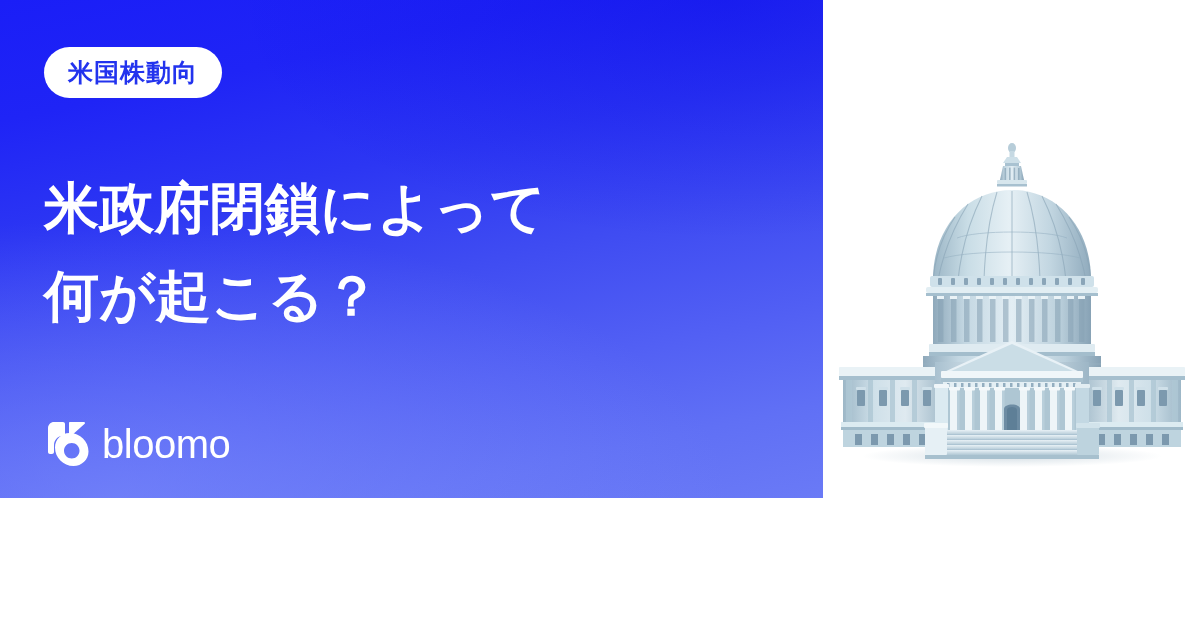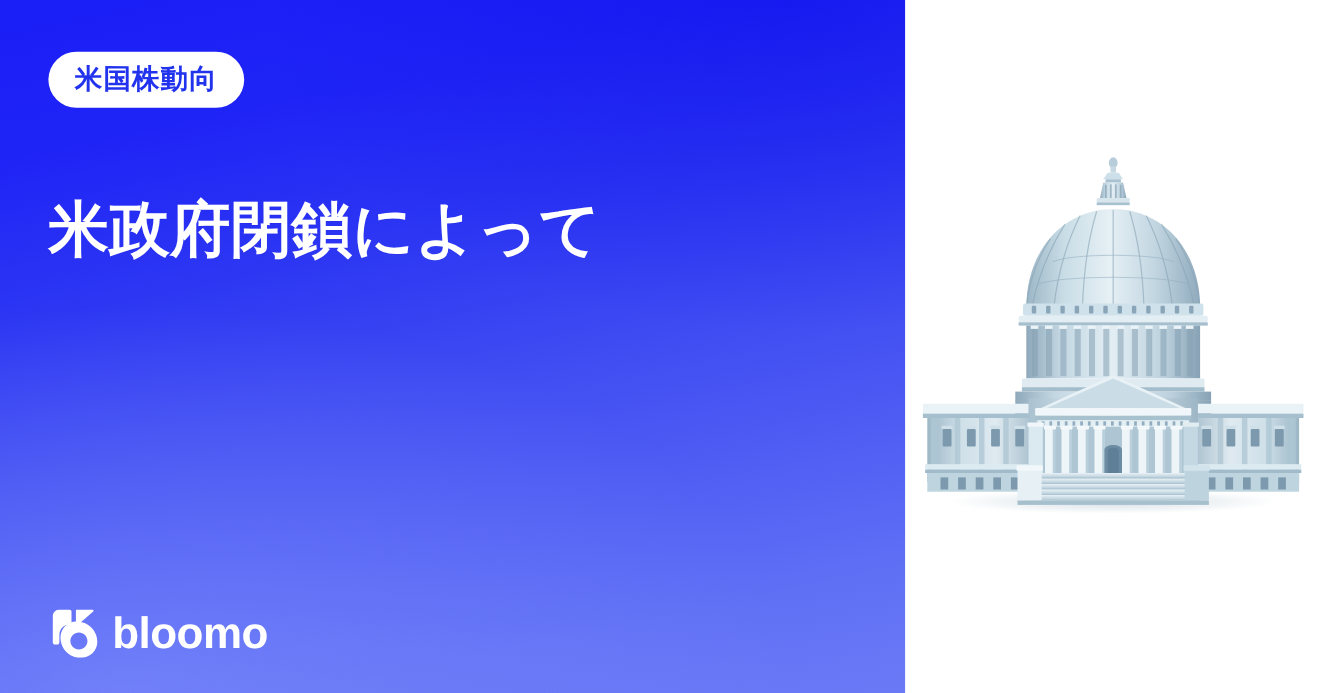"米国株動向" .left-panel { height: 630px -> 498px }
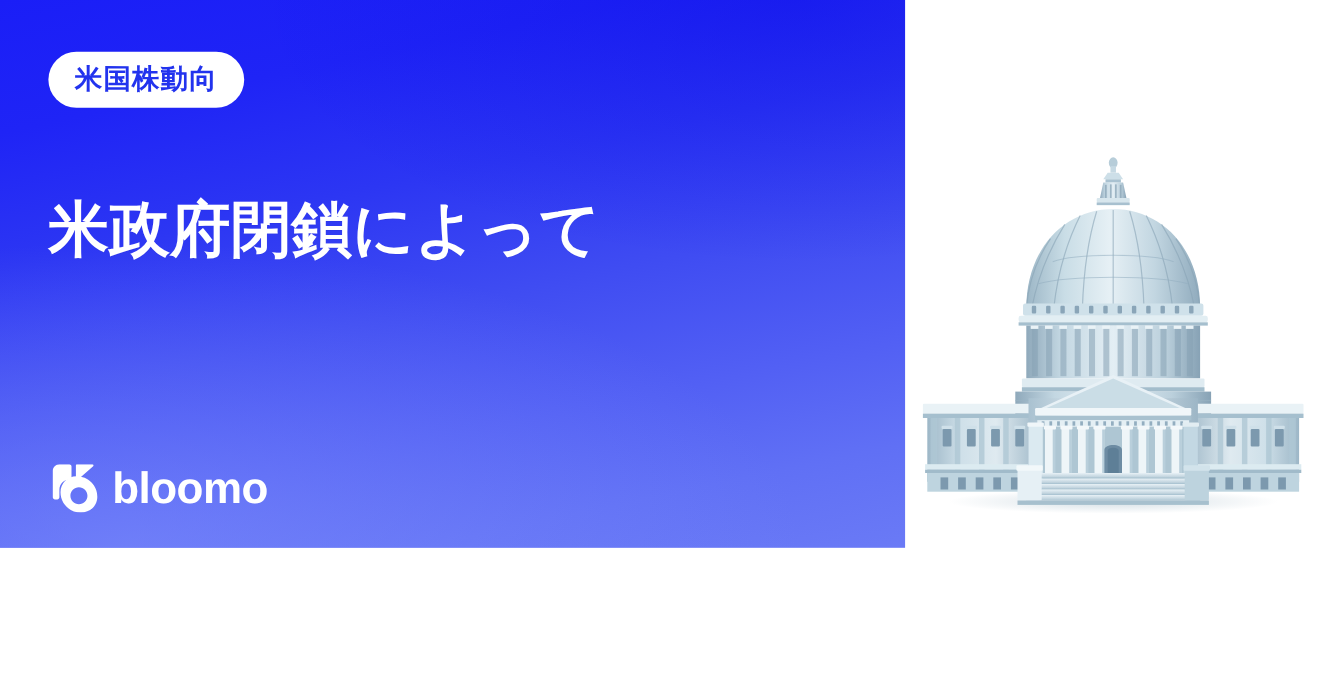"何が起こる？" div.headline-line { html: none -> <div>何が起こる？</div> }
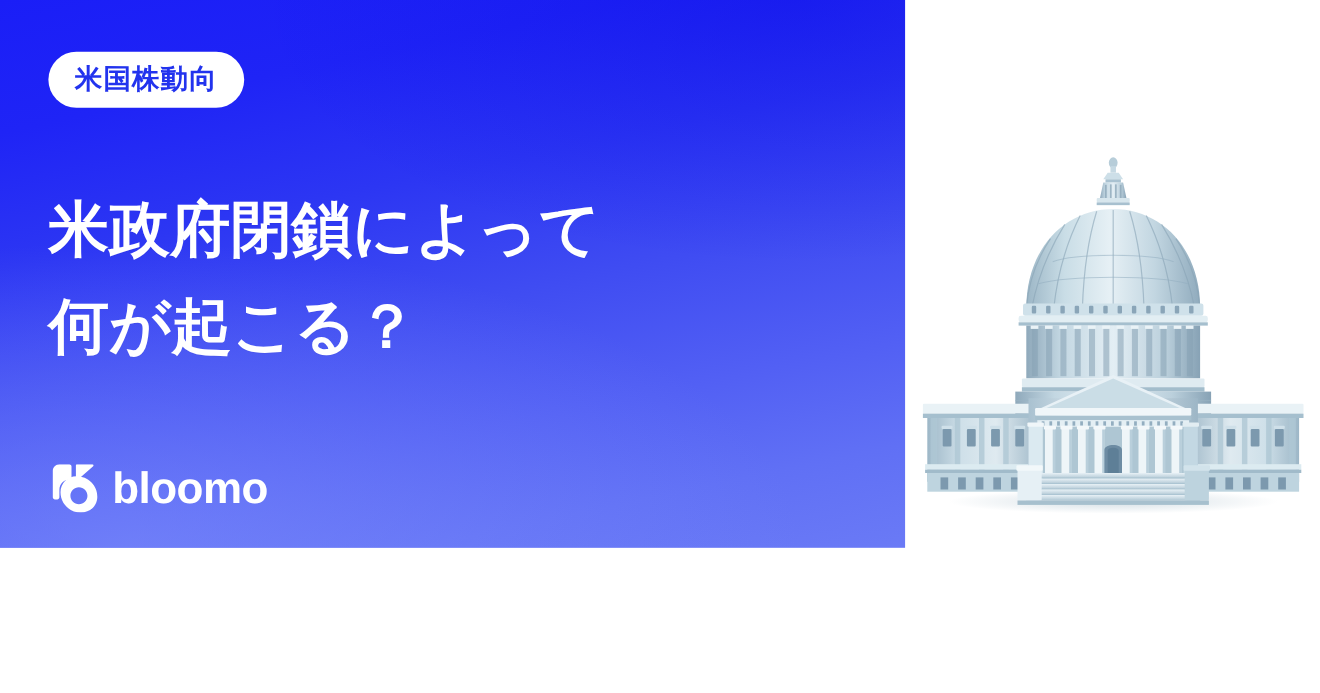"bloomo" .logo-word { font-weight: 700 -> 400 }
